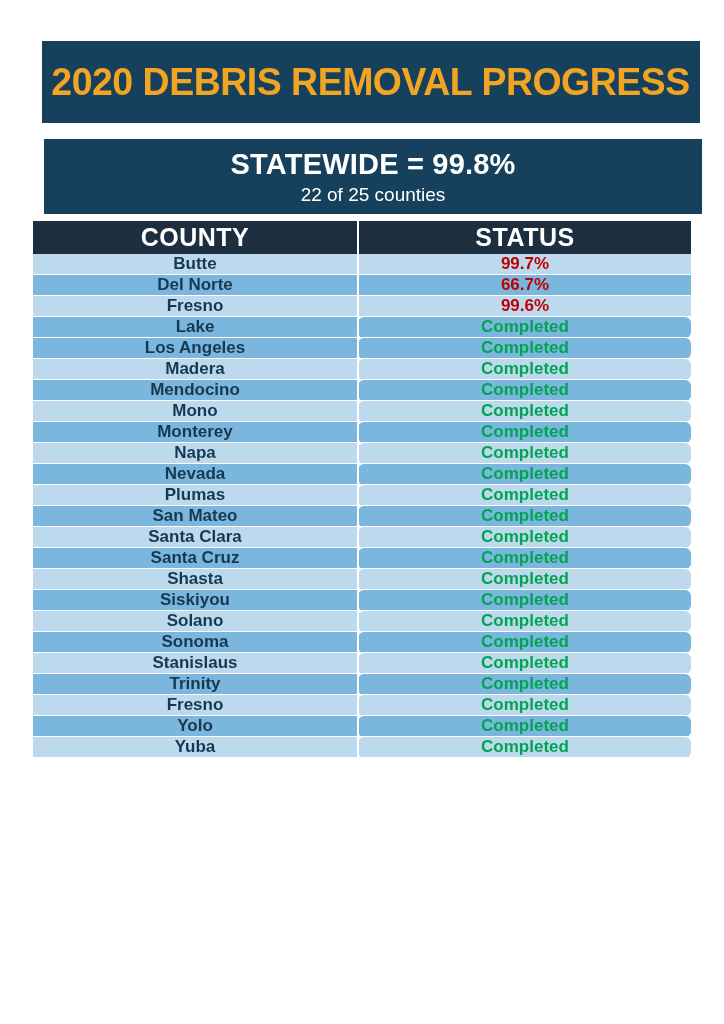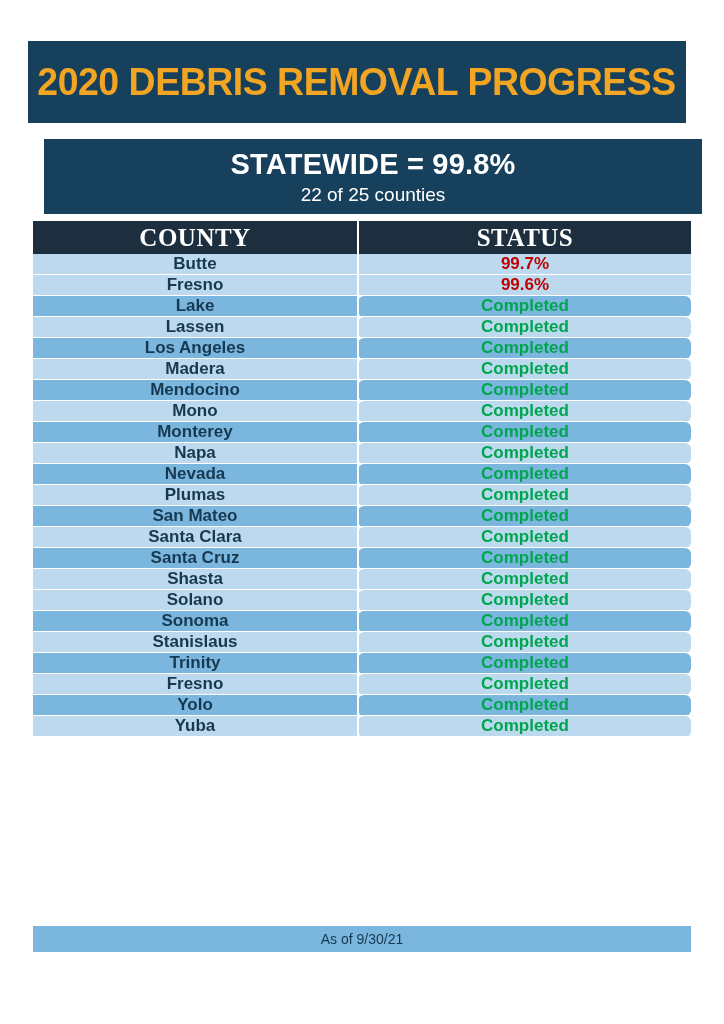"2020 DEBRIS REMOVAL PROGRESS" .title-banner { left: 28px -> 42px }
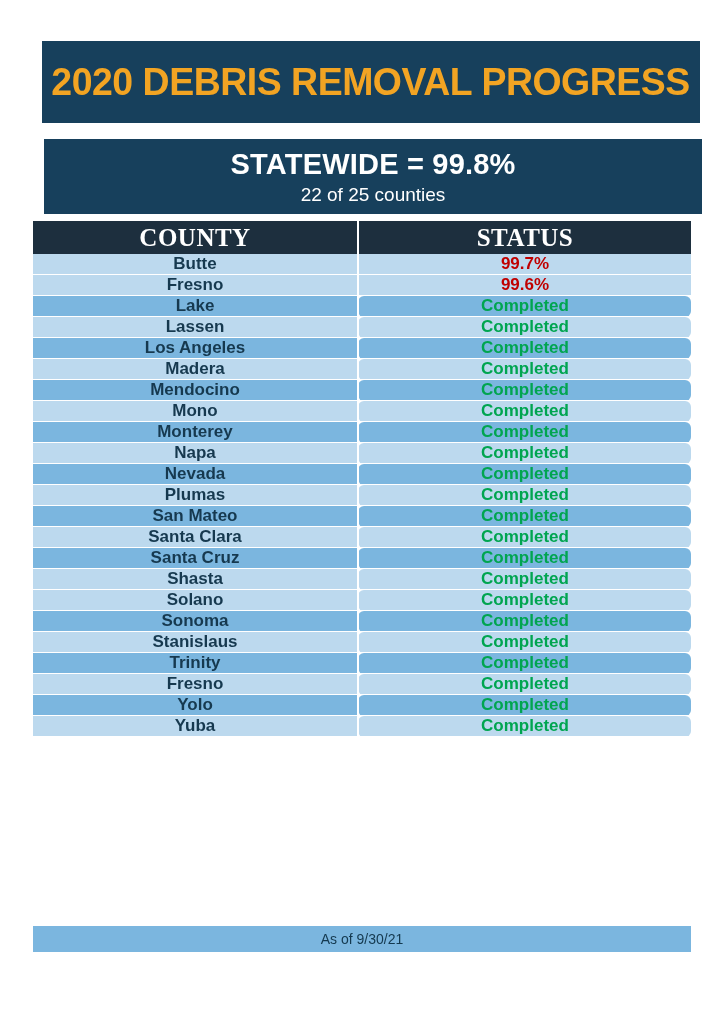"COUNTY" .progress-table th { font-family: Liberation Serif, serif -> none }
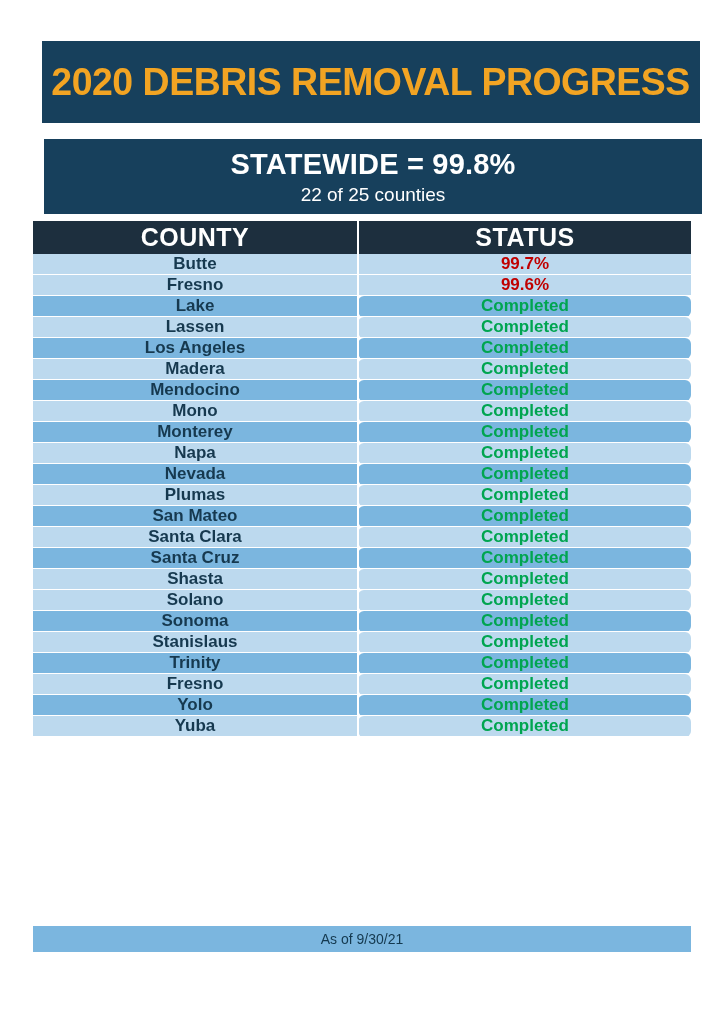"Del Norte" tr.row-b { html: none -> <tr> <td>Del Norte</td> <td>66.7%</td> </tr> }
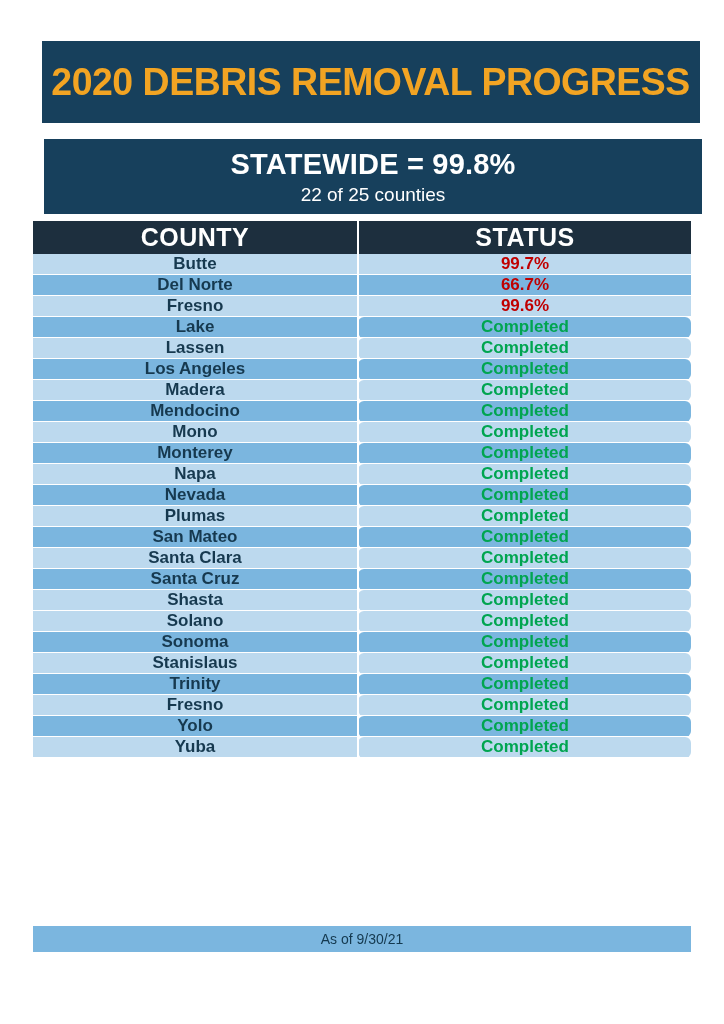"Lassen" tr.row-a { html: <tr> <td>Lassen</td> <td>Completed</td> </tr> -> none }
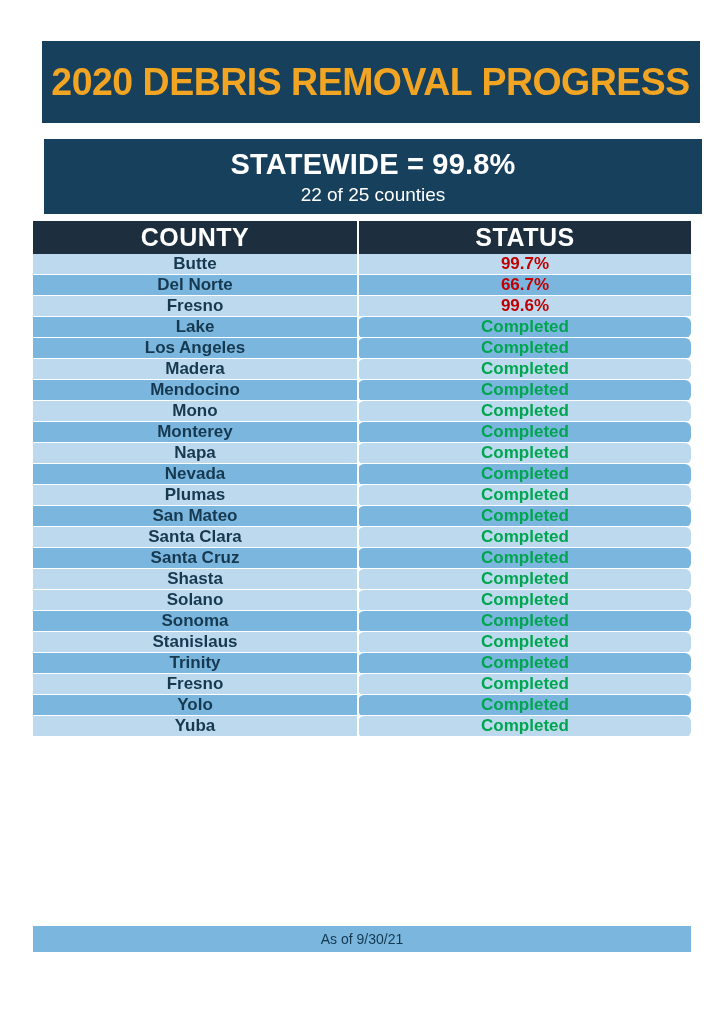"Siskiyou" tr.row-b { html: none -> <tr> <td>Siskiyou</td> <td>Completed</td> </tr> }
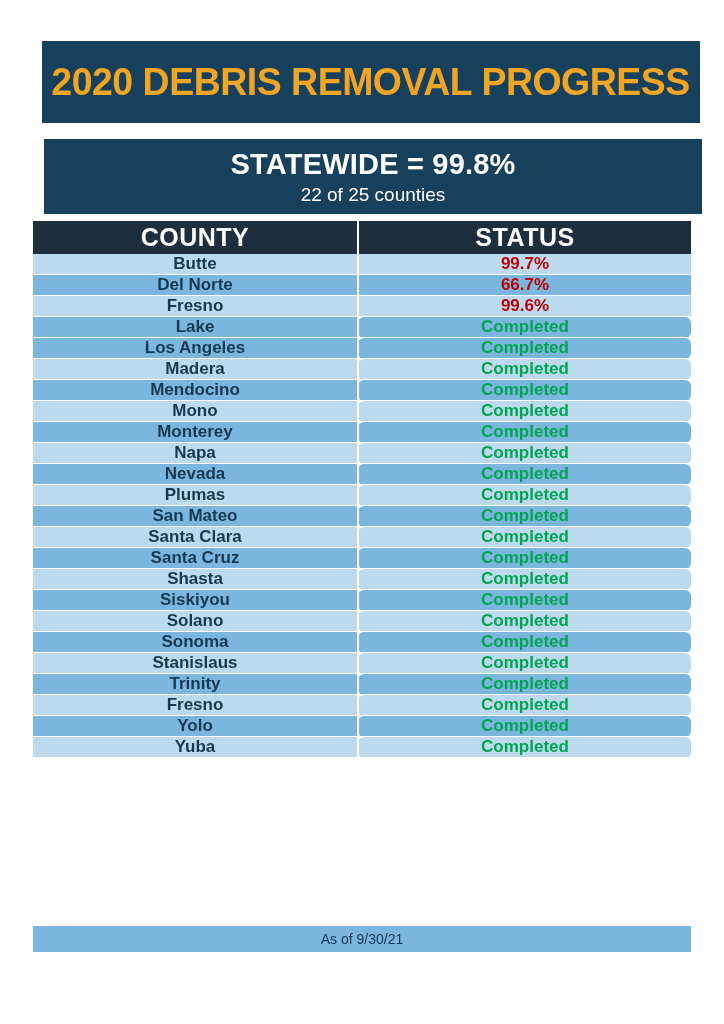"As of 9/30/21" div.footer { html: <div>As of 9/30/21</div> -> none }
